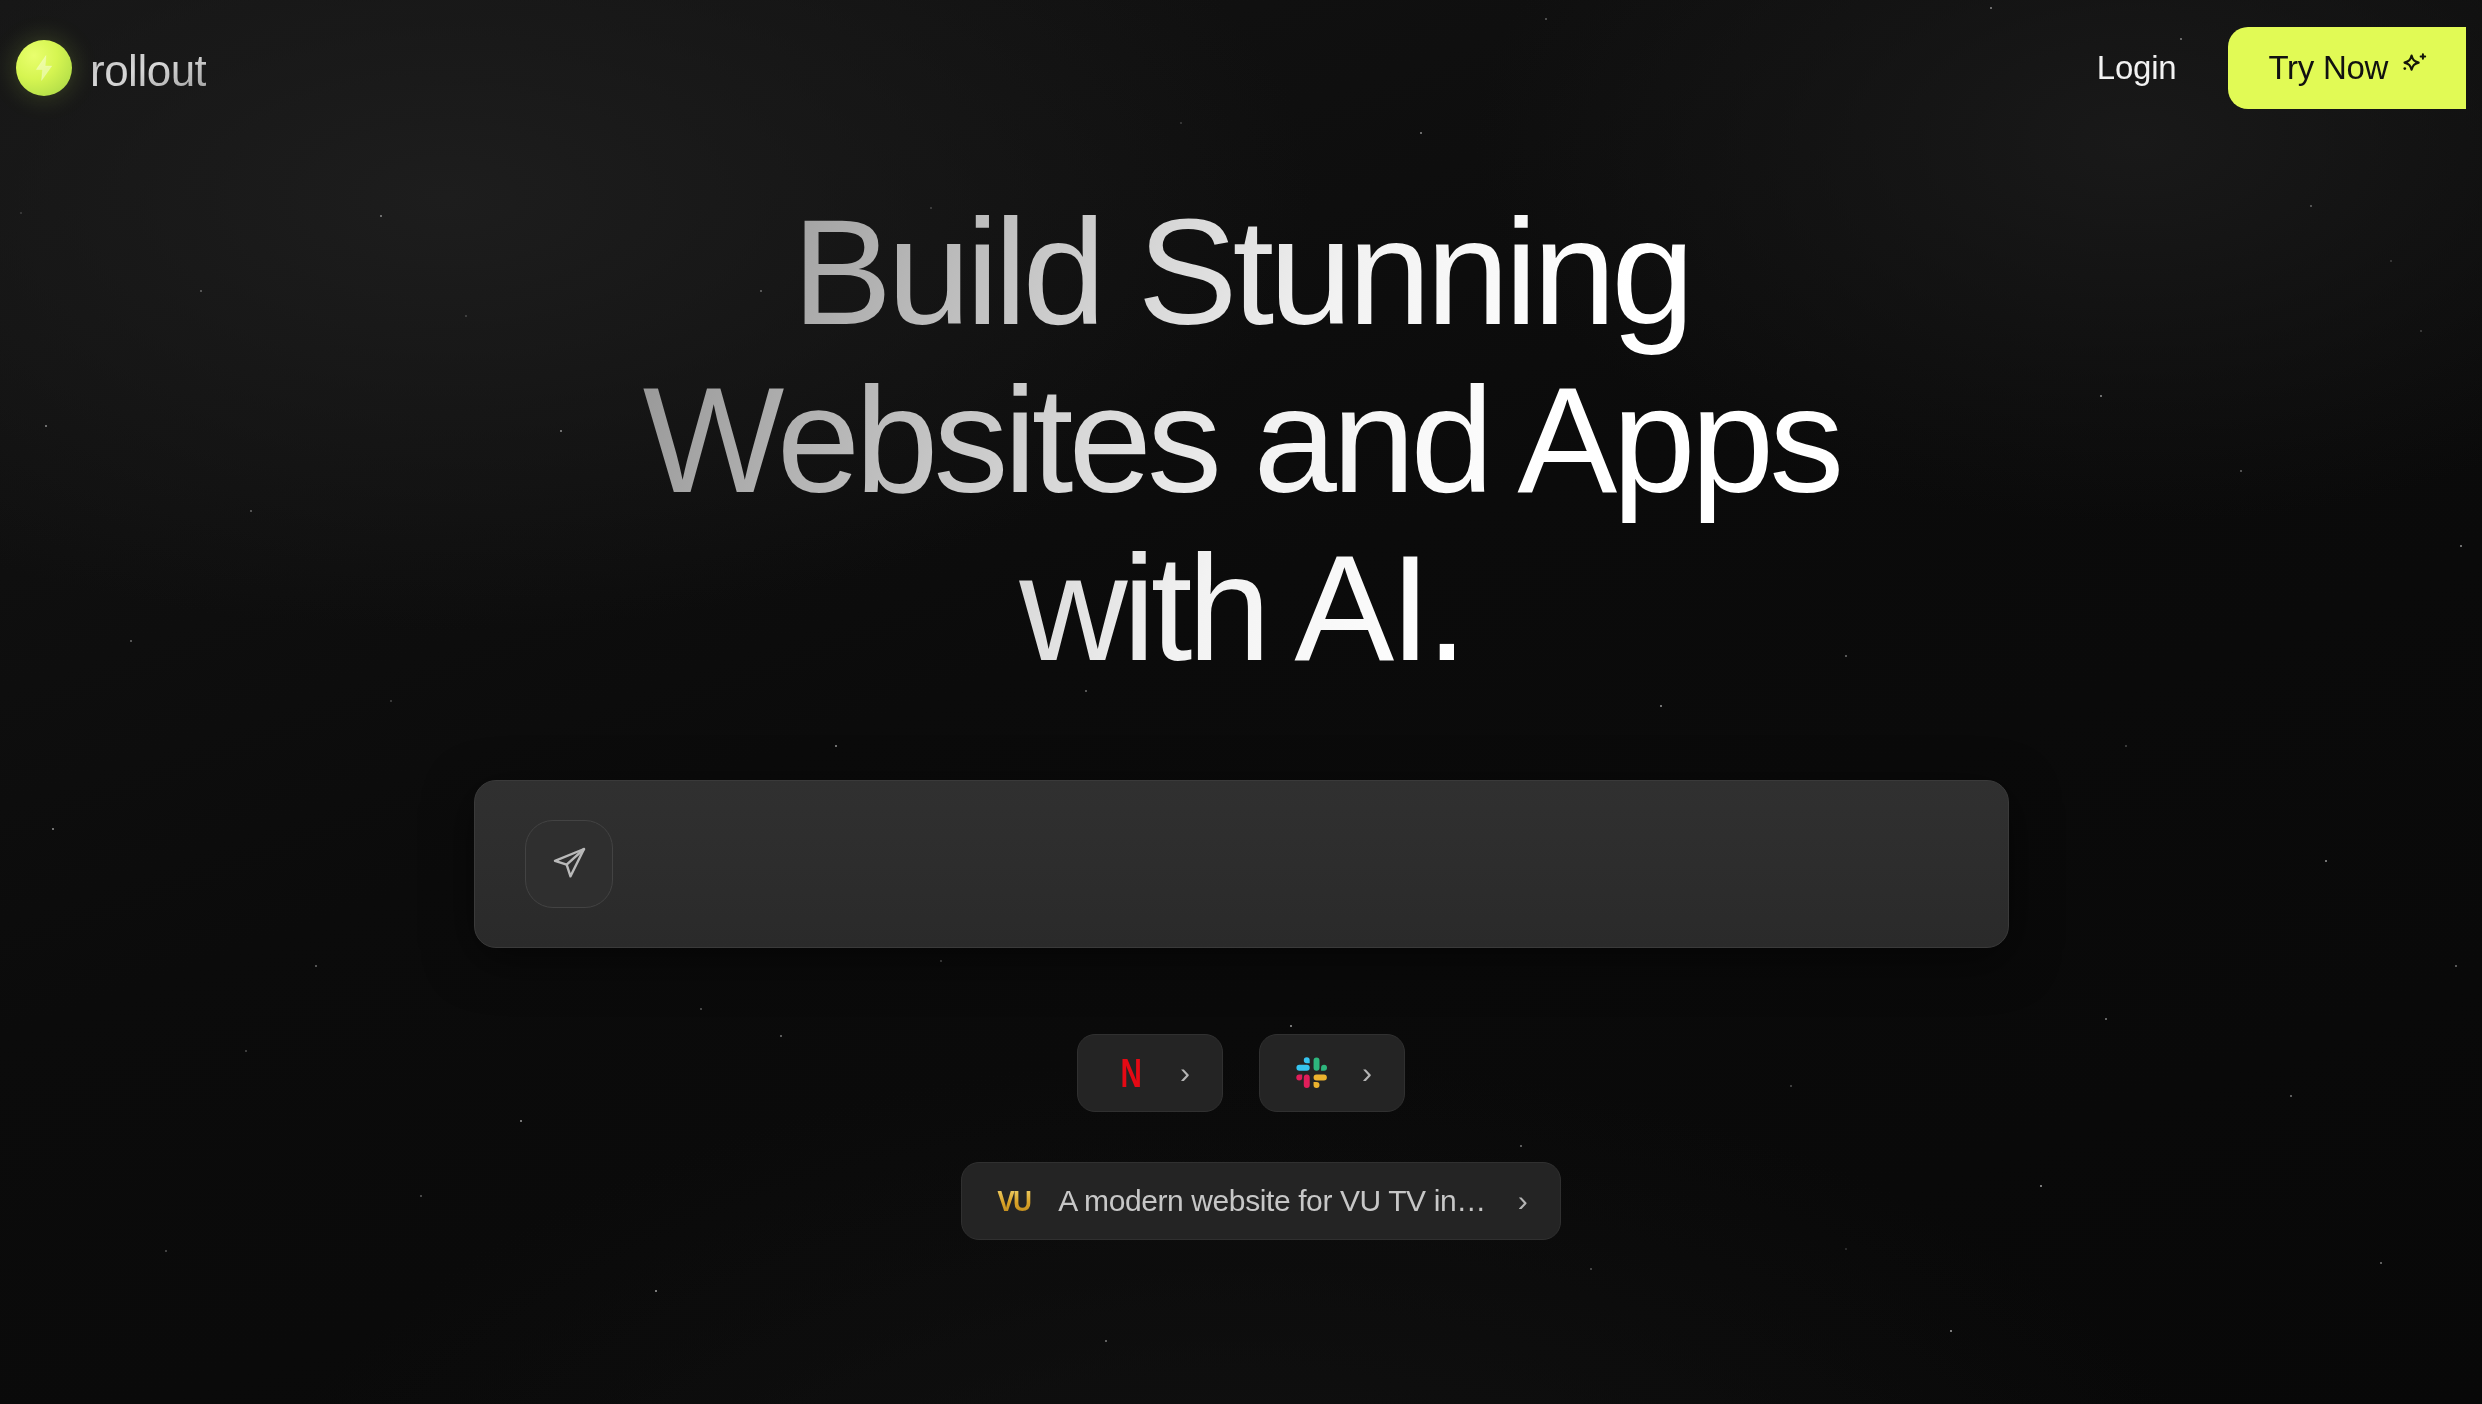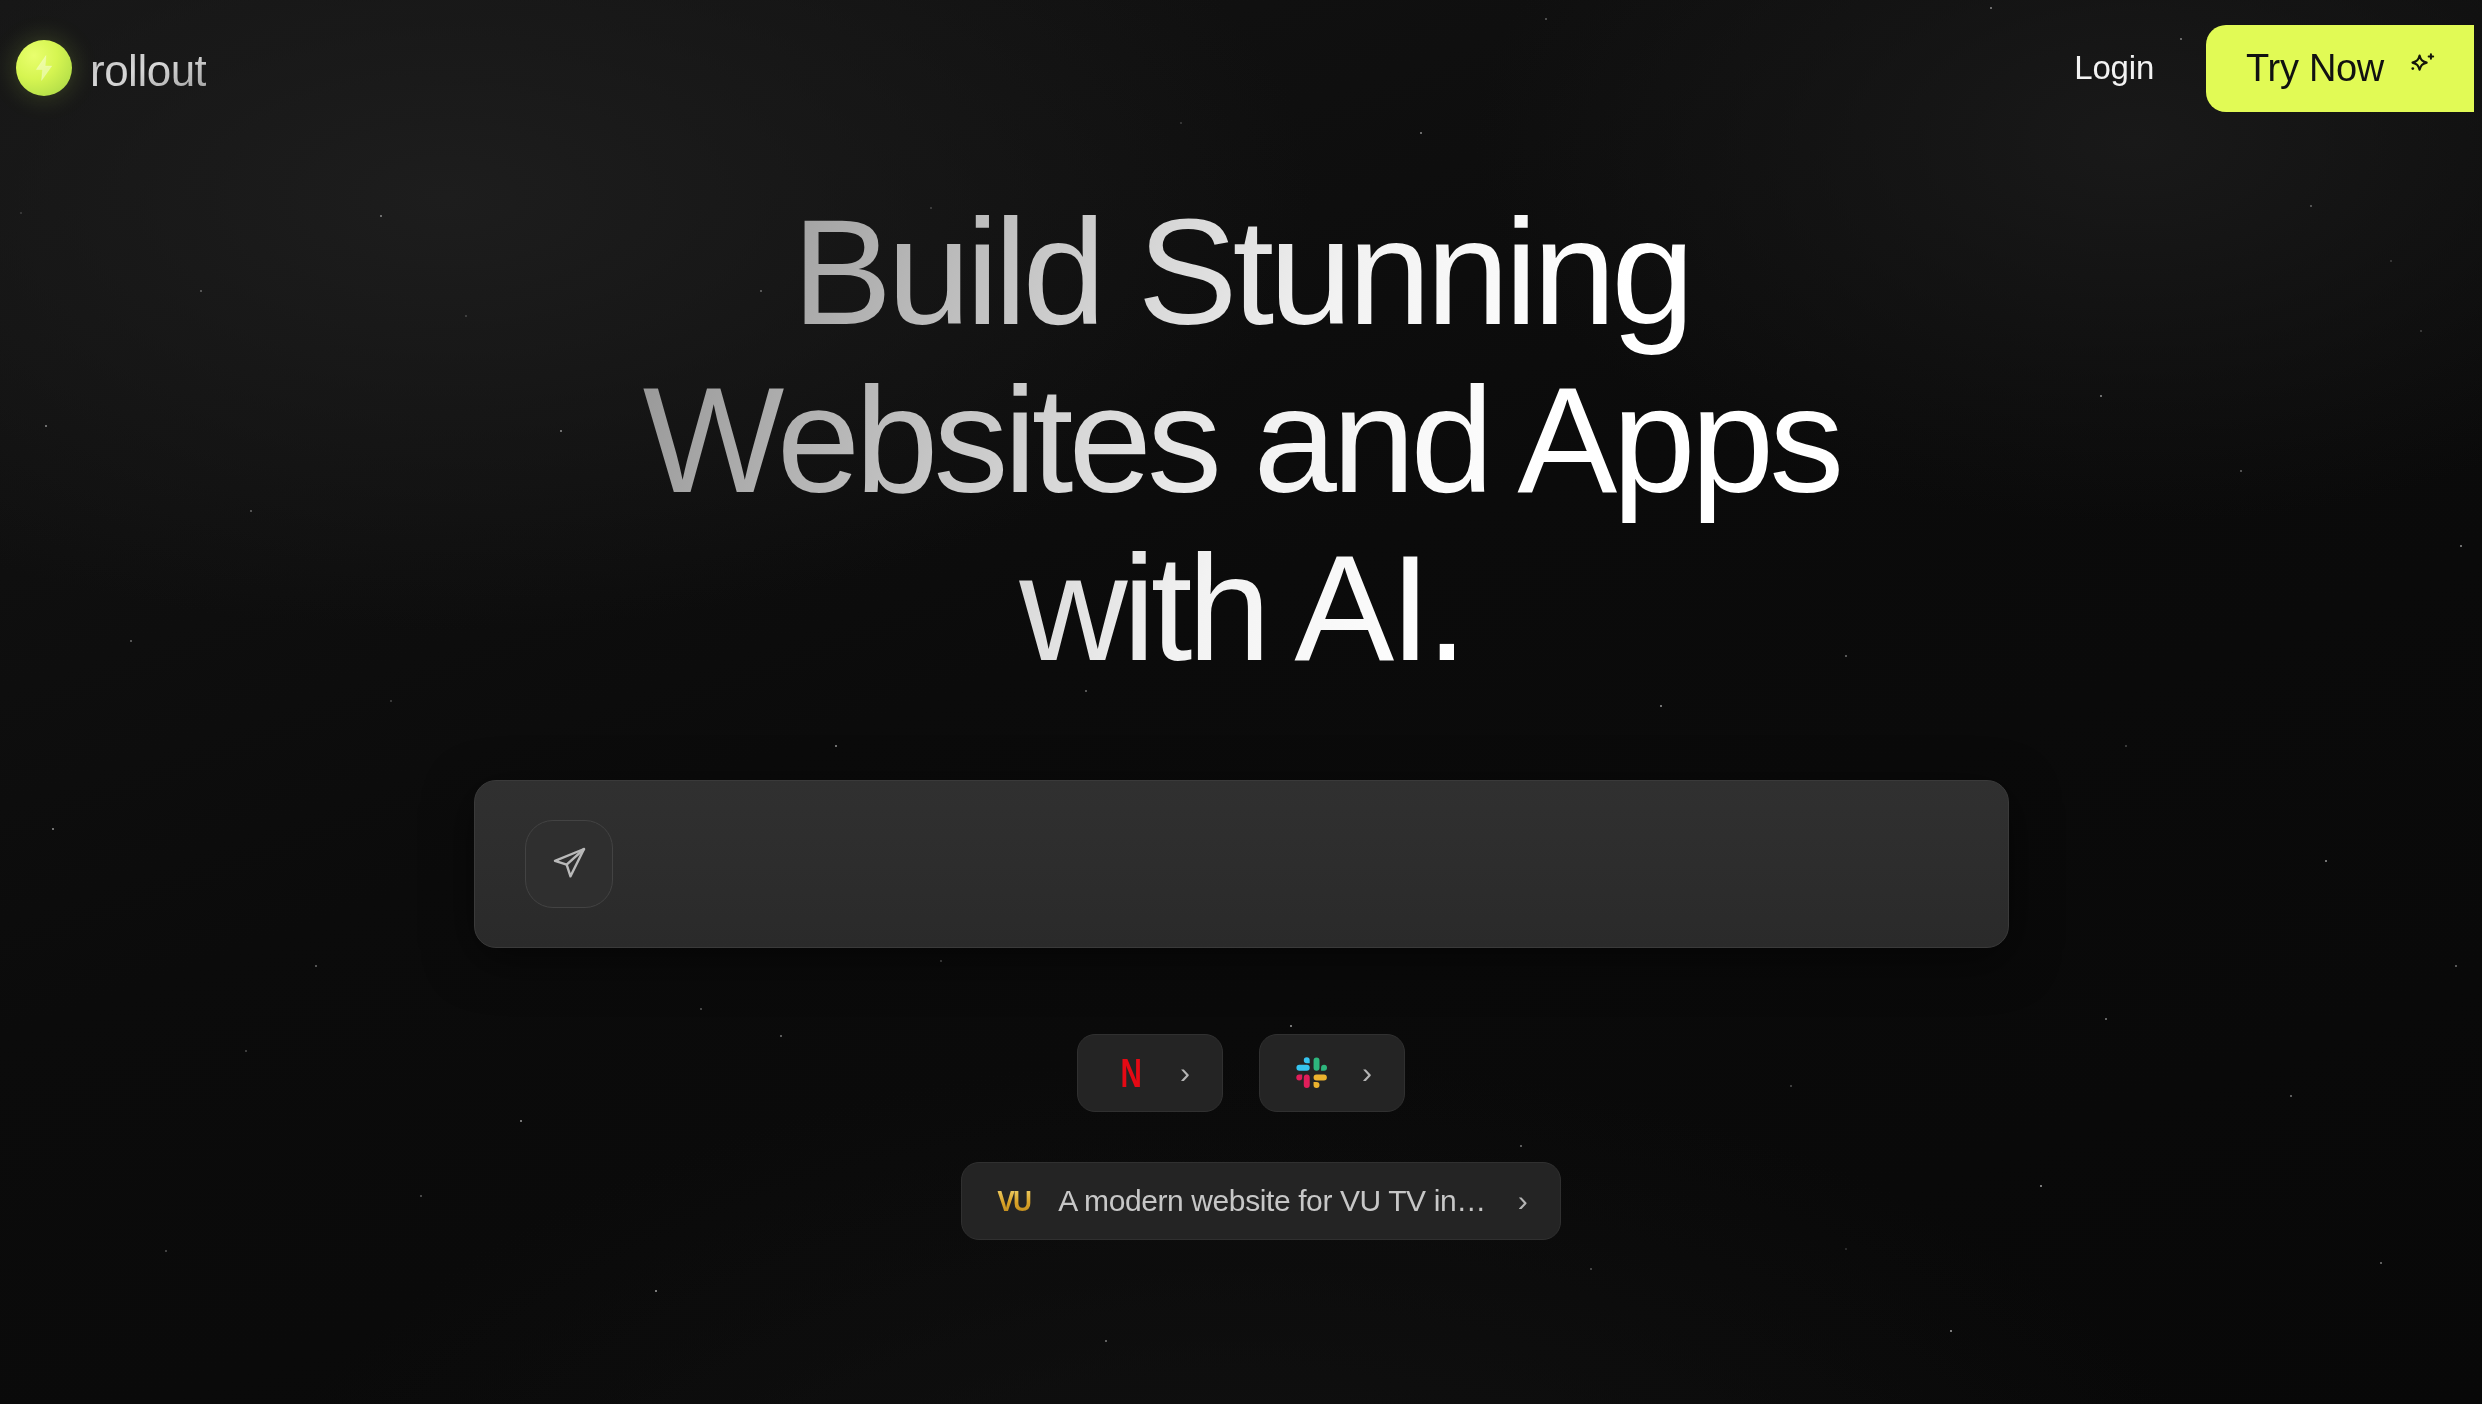"Login" #header-actions { padding-right: 8px -> 16px }
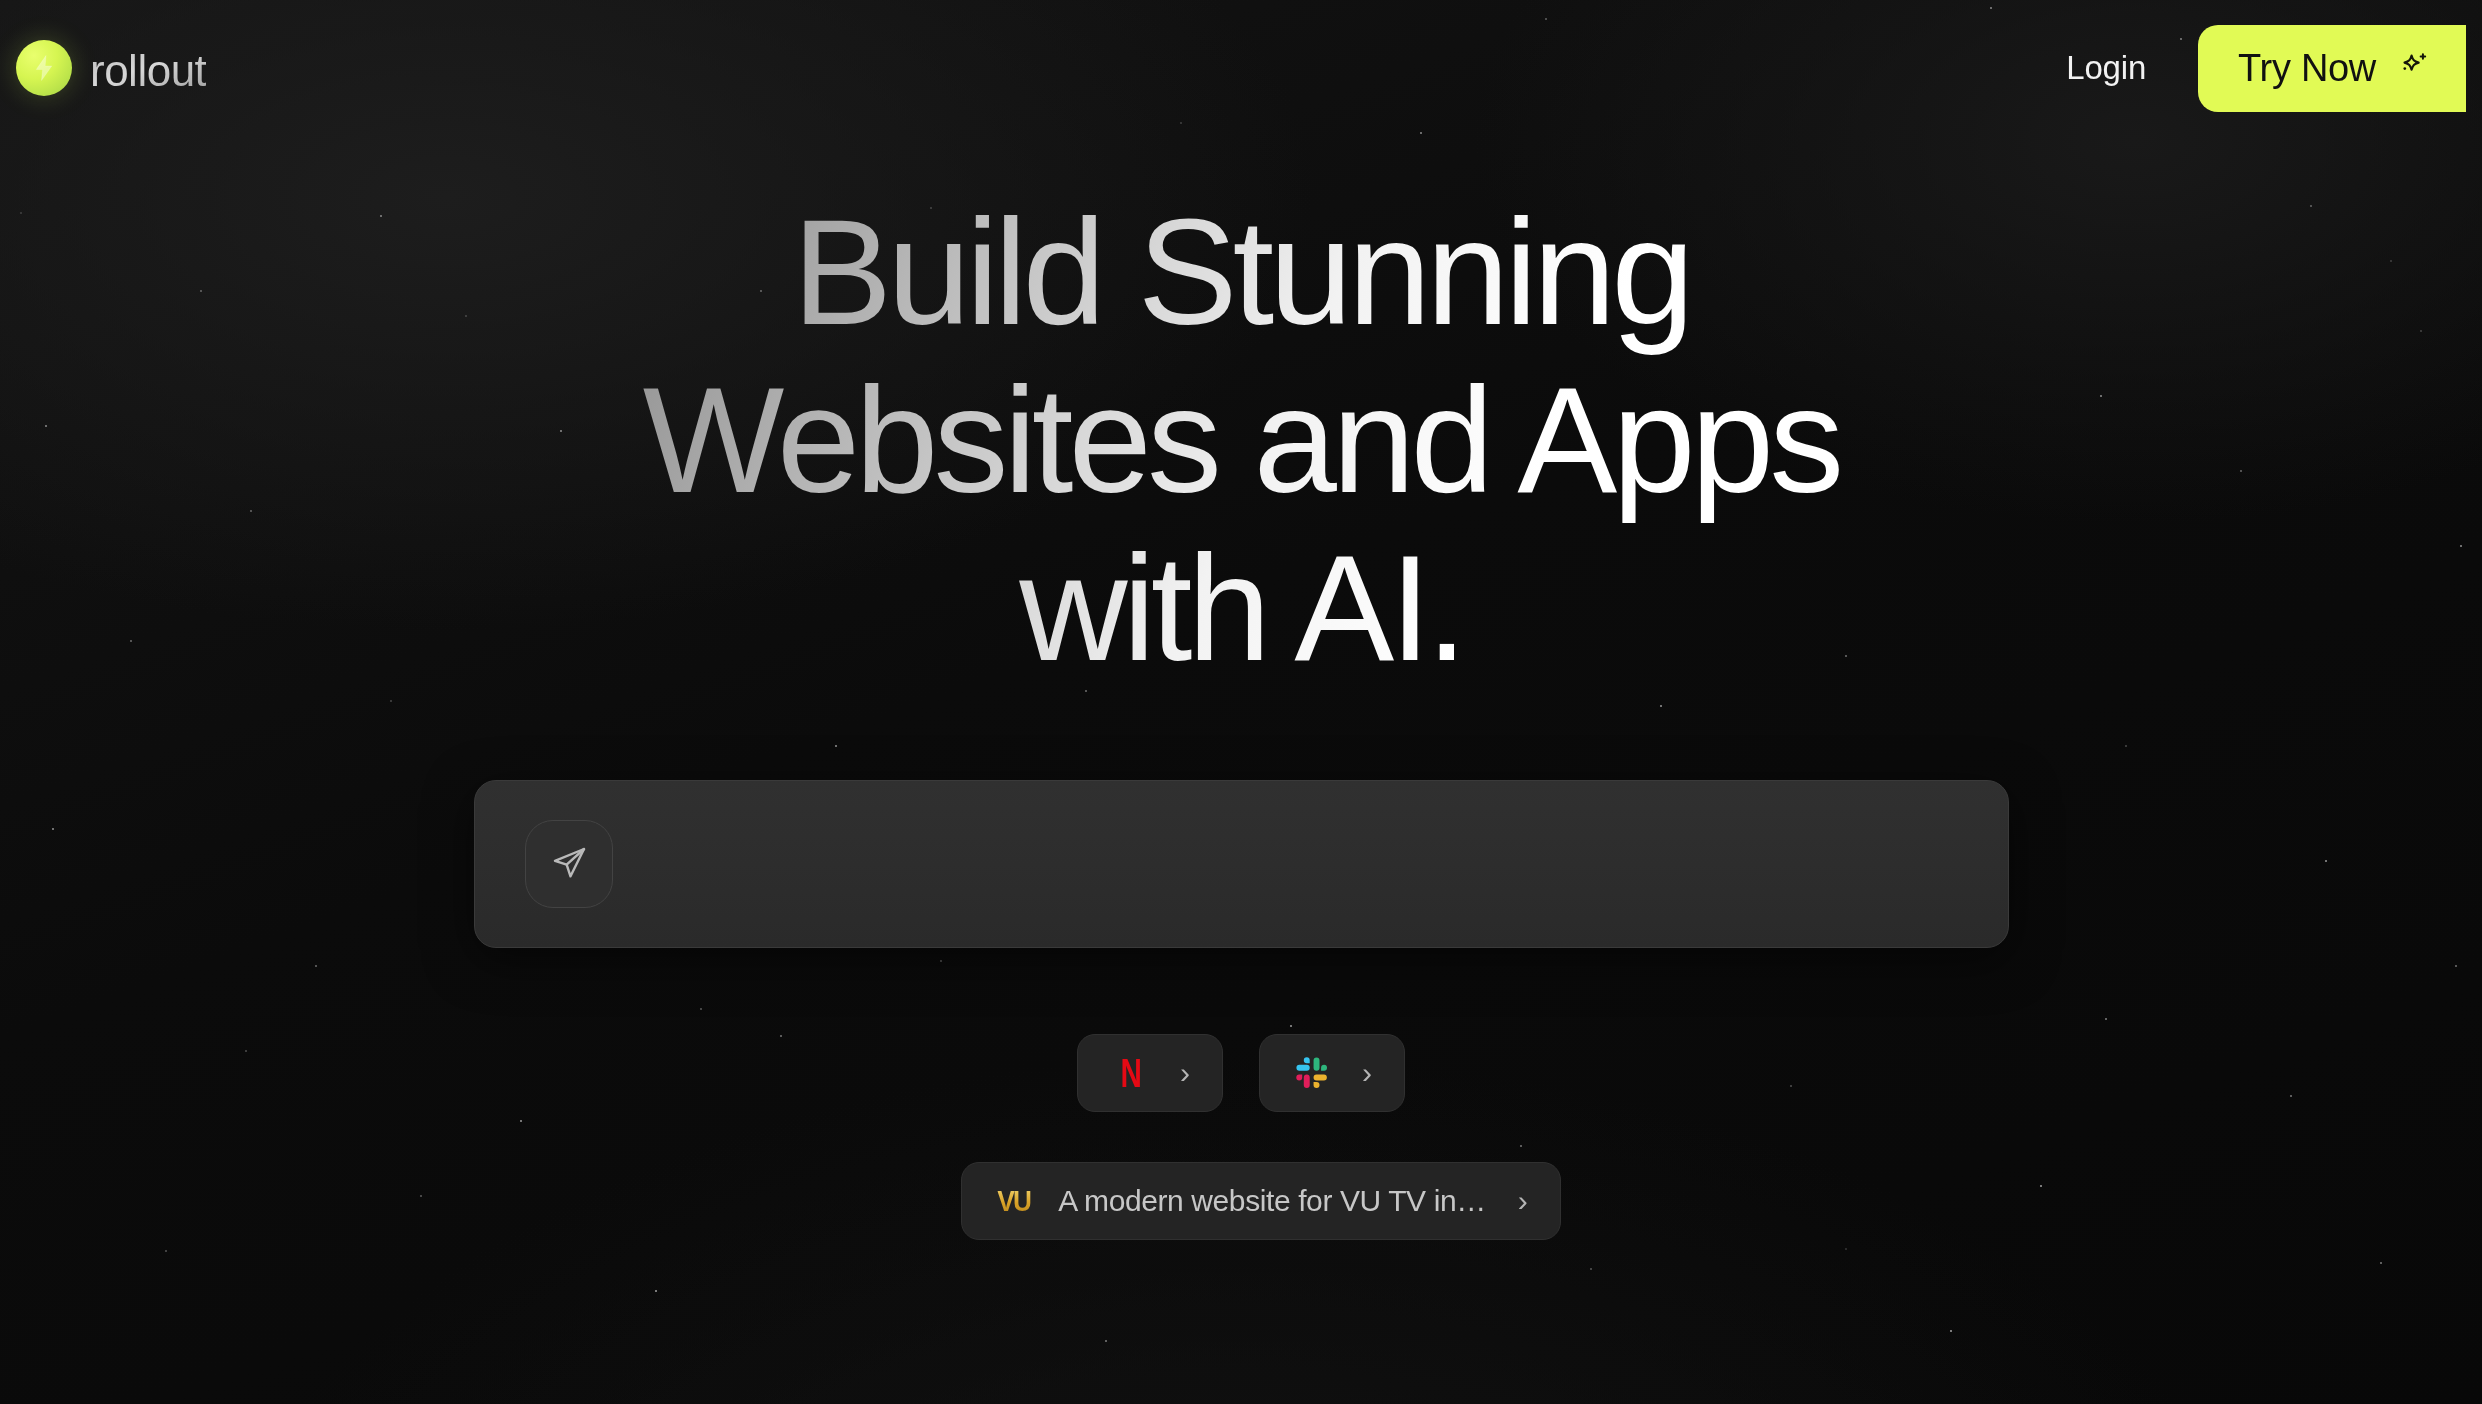"Try Now" #try-now-button { font-size: 38px -> 33px; gap: 20px -> 8px }
